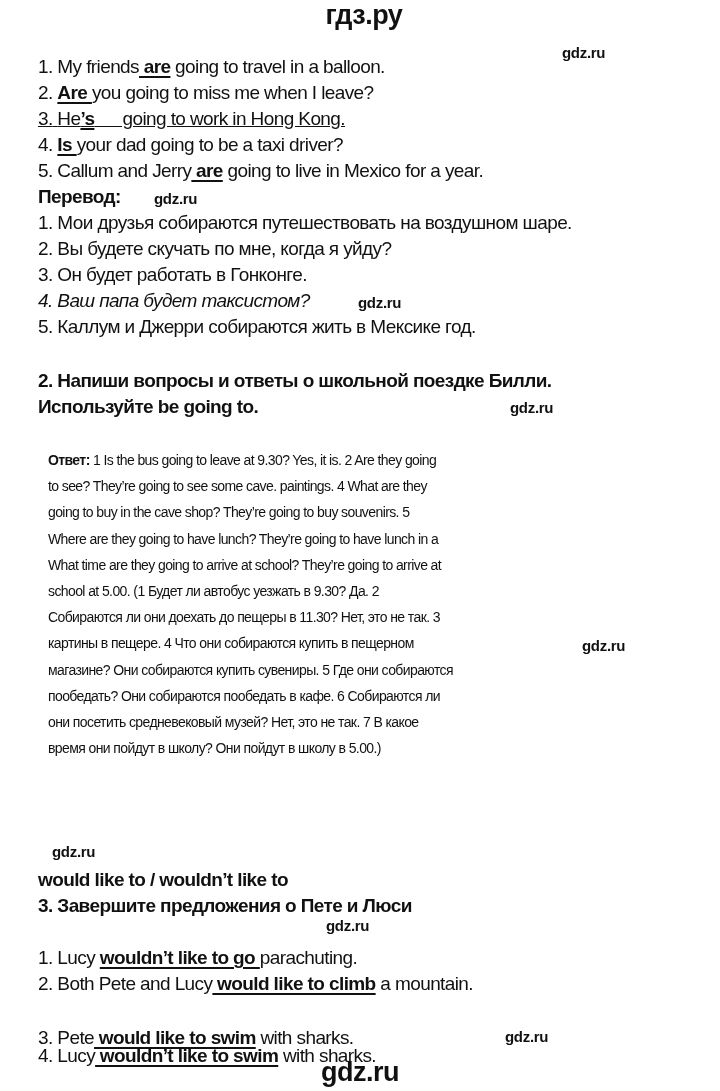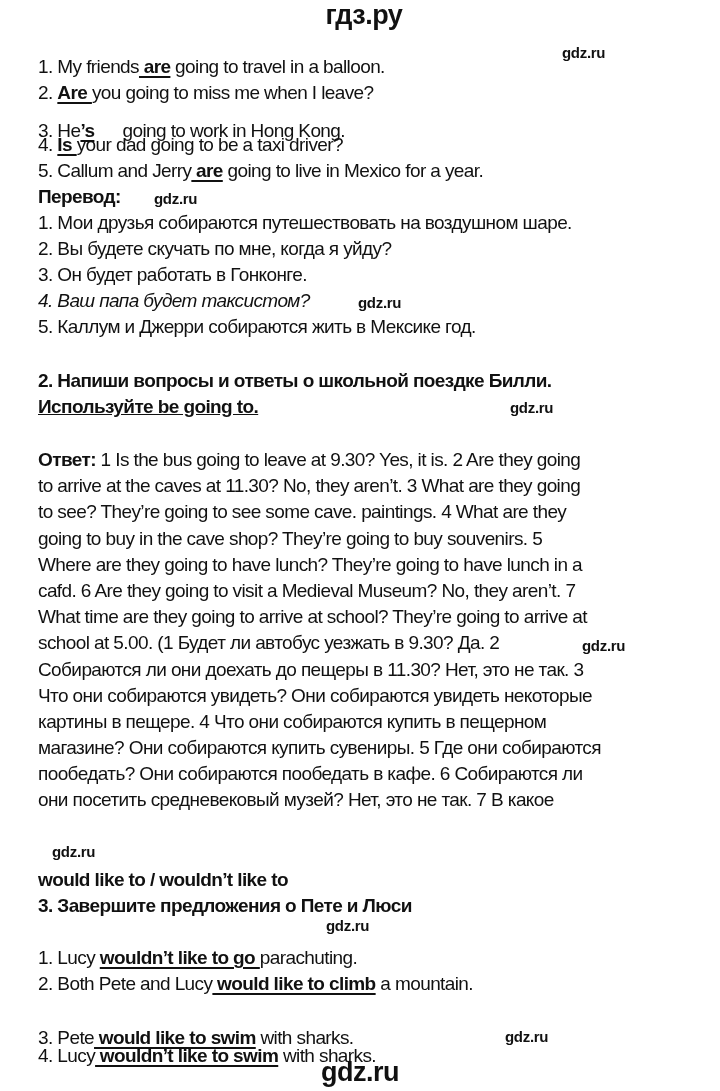"3. He’s going to work" div.line { text-decoration: none -> underline; top: 118px -> 106px }
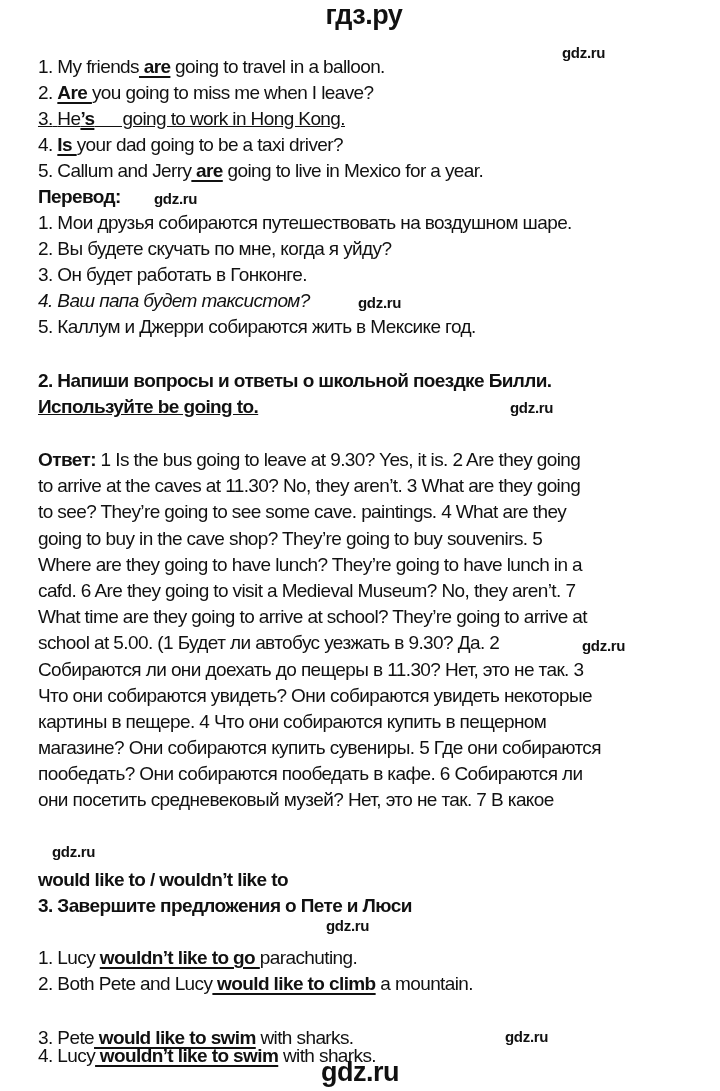"Используйте be going to." div.line { text-decoration: underline -> none }
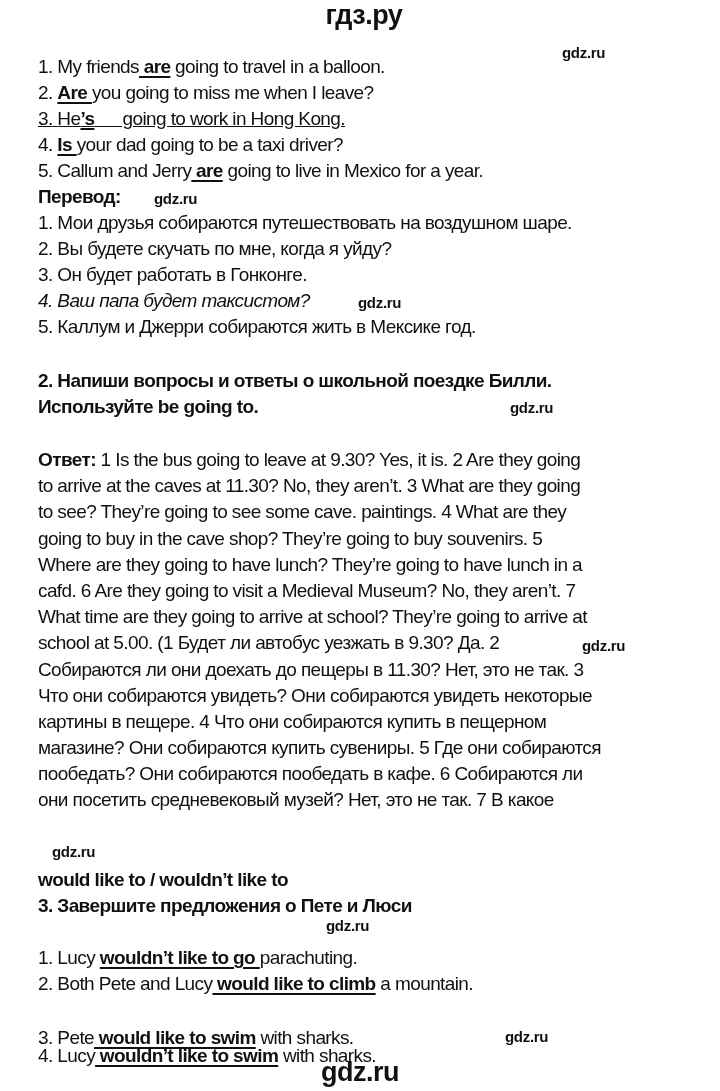"Ответ: 1 Is the bus" .para { font-size: 19px -> 14px; left: 38px -> 48px }
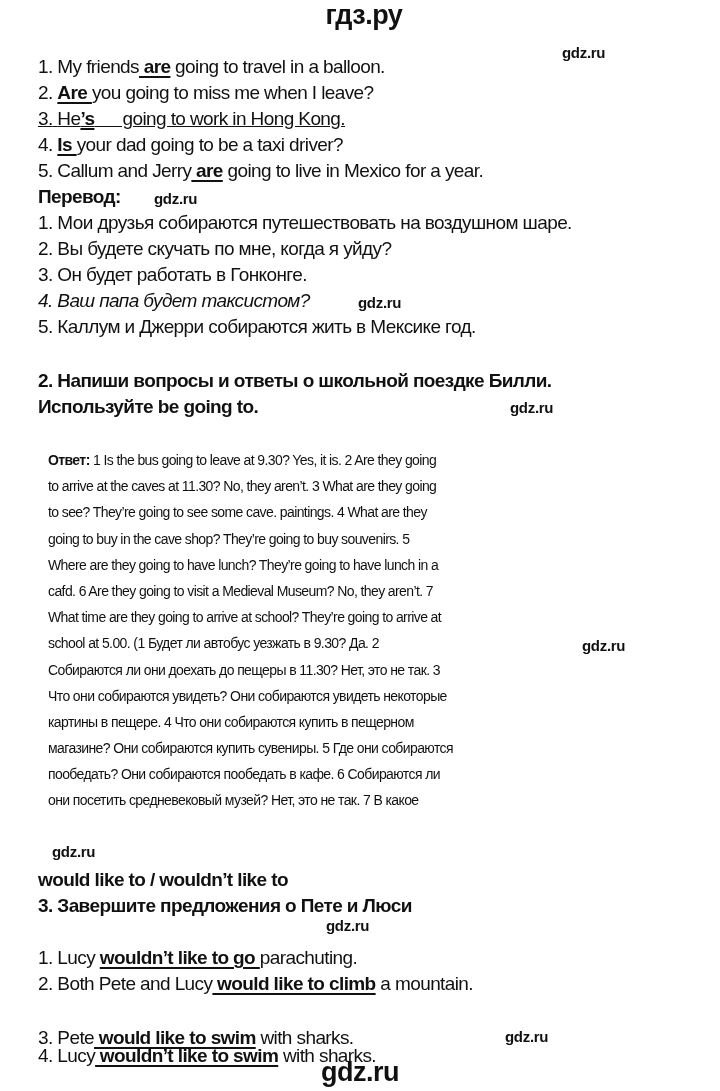"to arrive at the caves" span.row { html: <span>to arrive at the caves at 11.30? No, they aren’t. 3 What are they going</span> -> none }
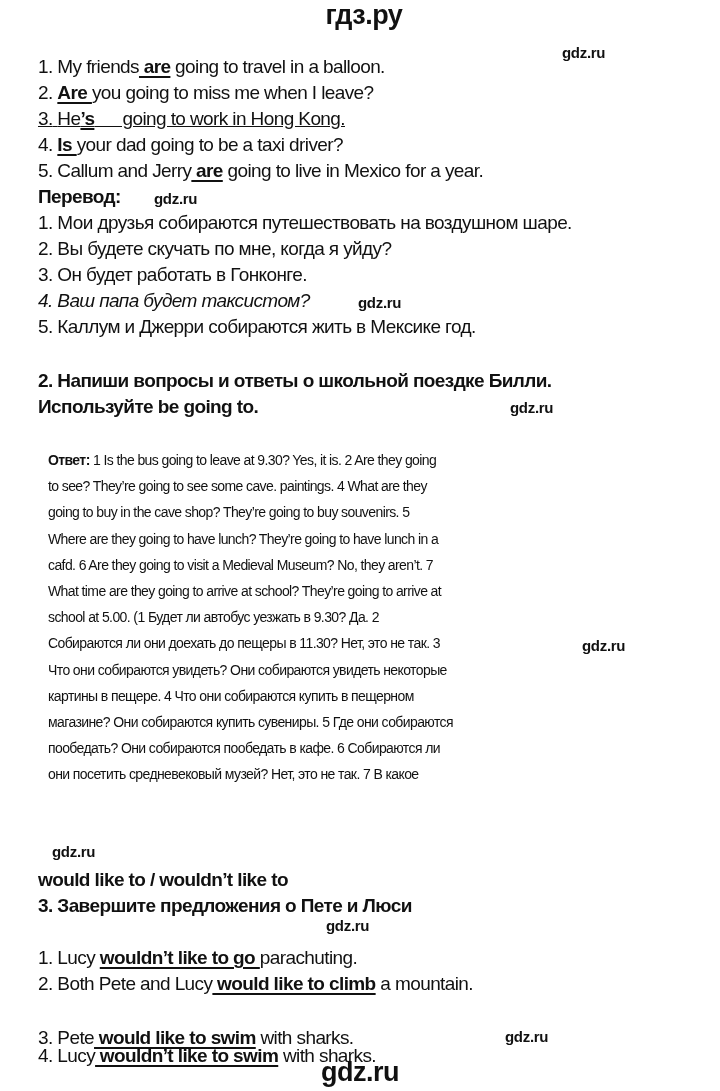"cafd. 6 Are they going" span.row { html: <span>cafd. 6 Are they going to visit a Medieval Museum? No, they aren’t. 7</span> -> none }
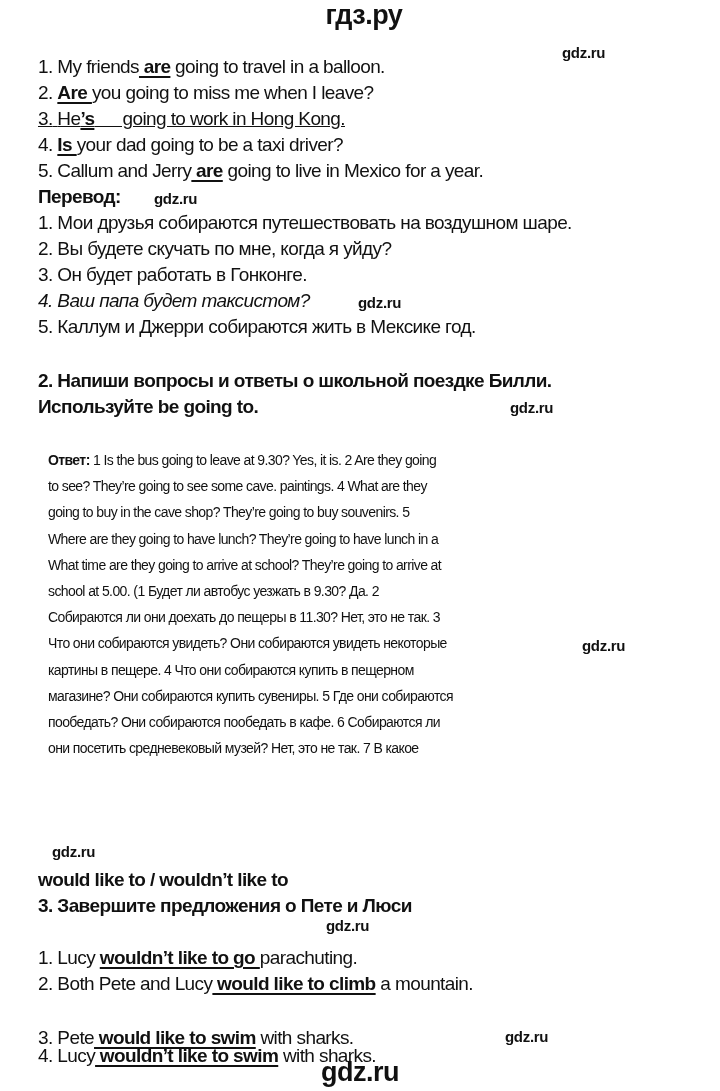"Что они собираются увидеть? Они" span.row { html: <span>Что они собираются увидеть? Они собираются увидеть некоторые</span> -> none }
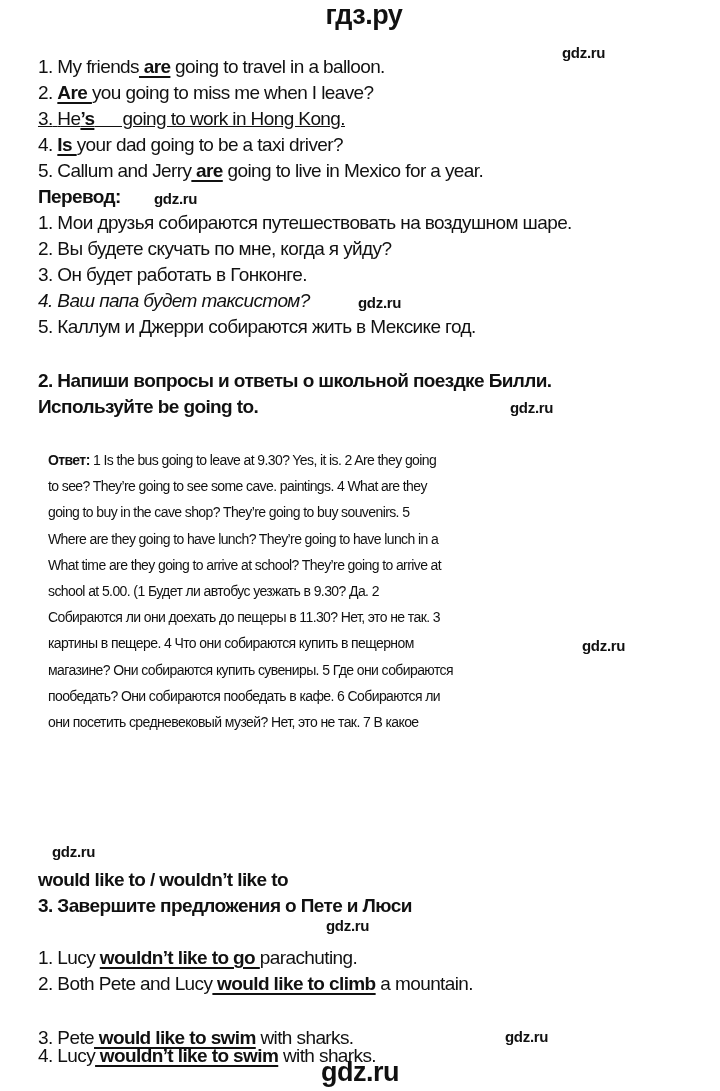"время они пойдут в школу?" span.row { html: none -> <span>время они пойдут в школу? Они пойдут в школу в 5.00.)</span> }
